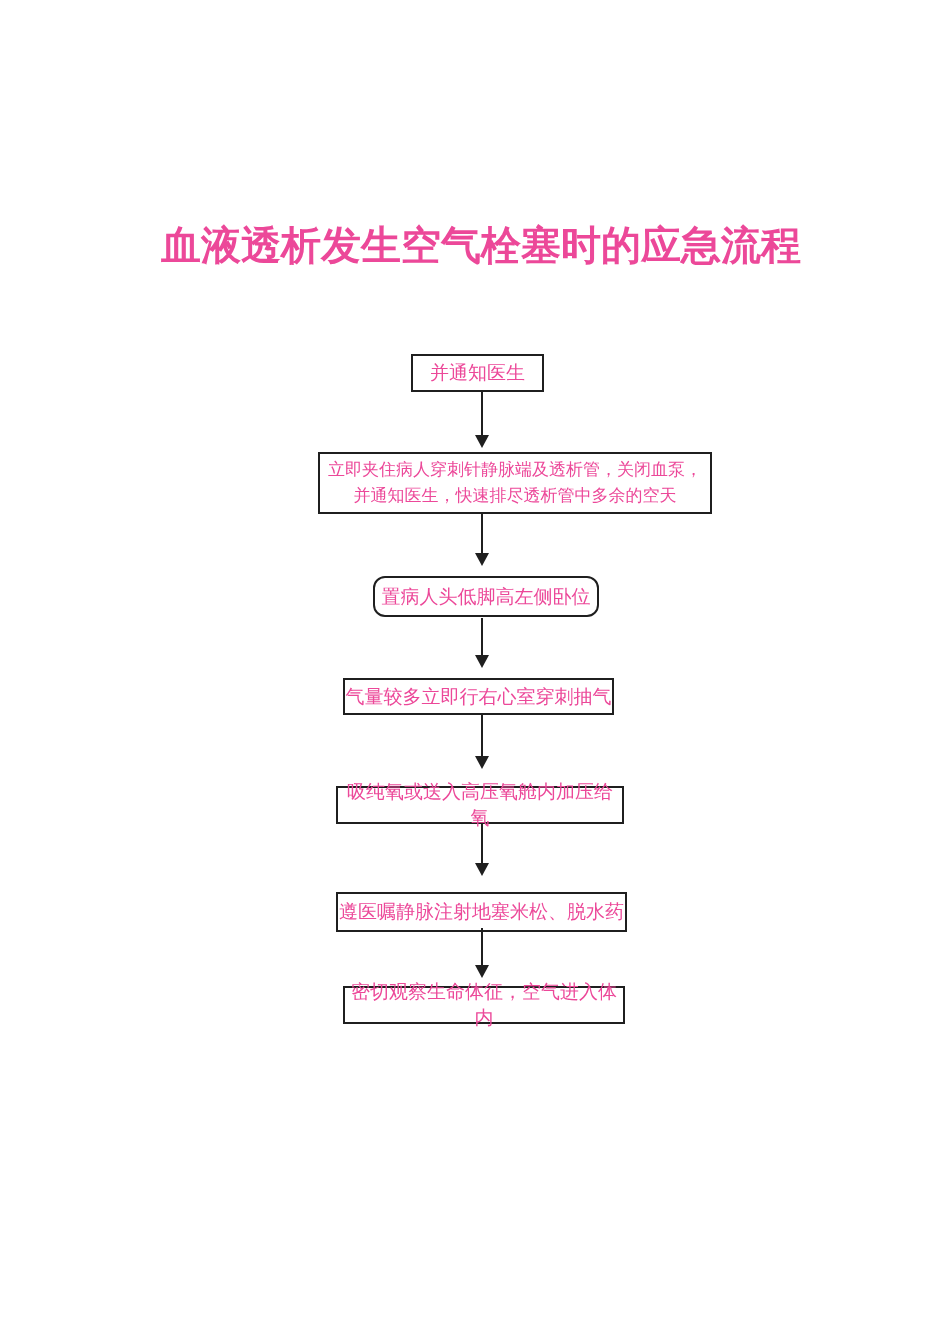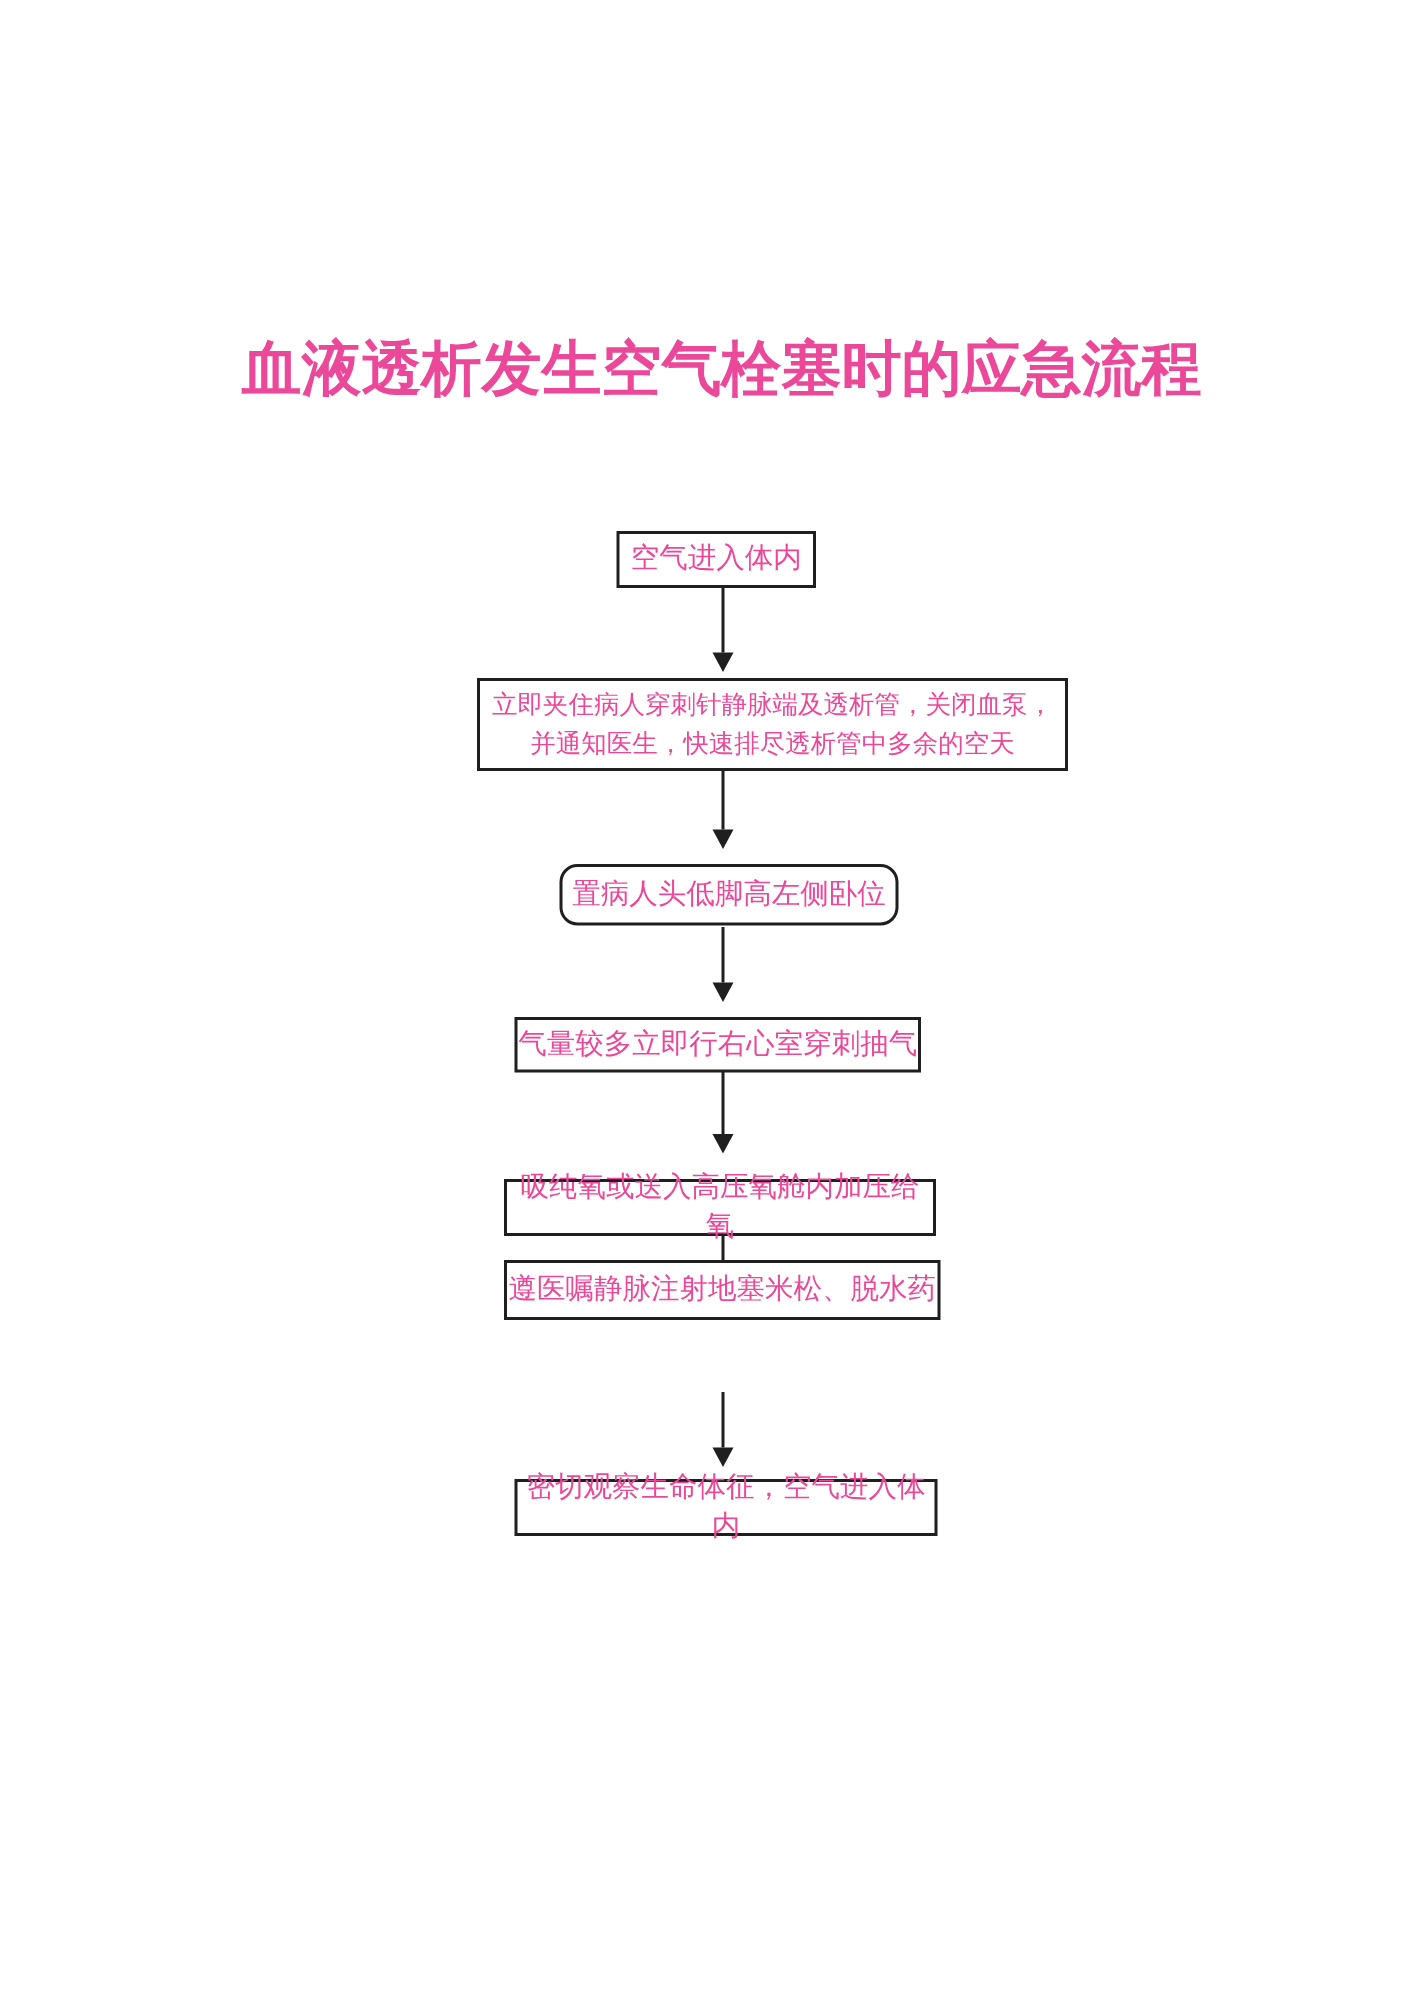"空气进入体内" span { text: 空气进入体内 -> 并通知医生 }
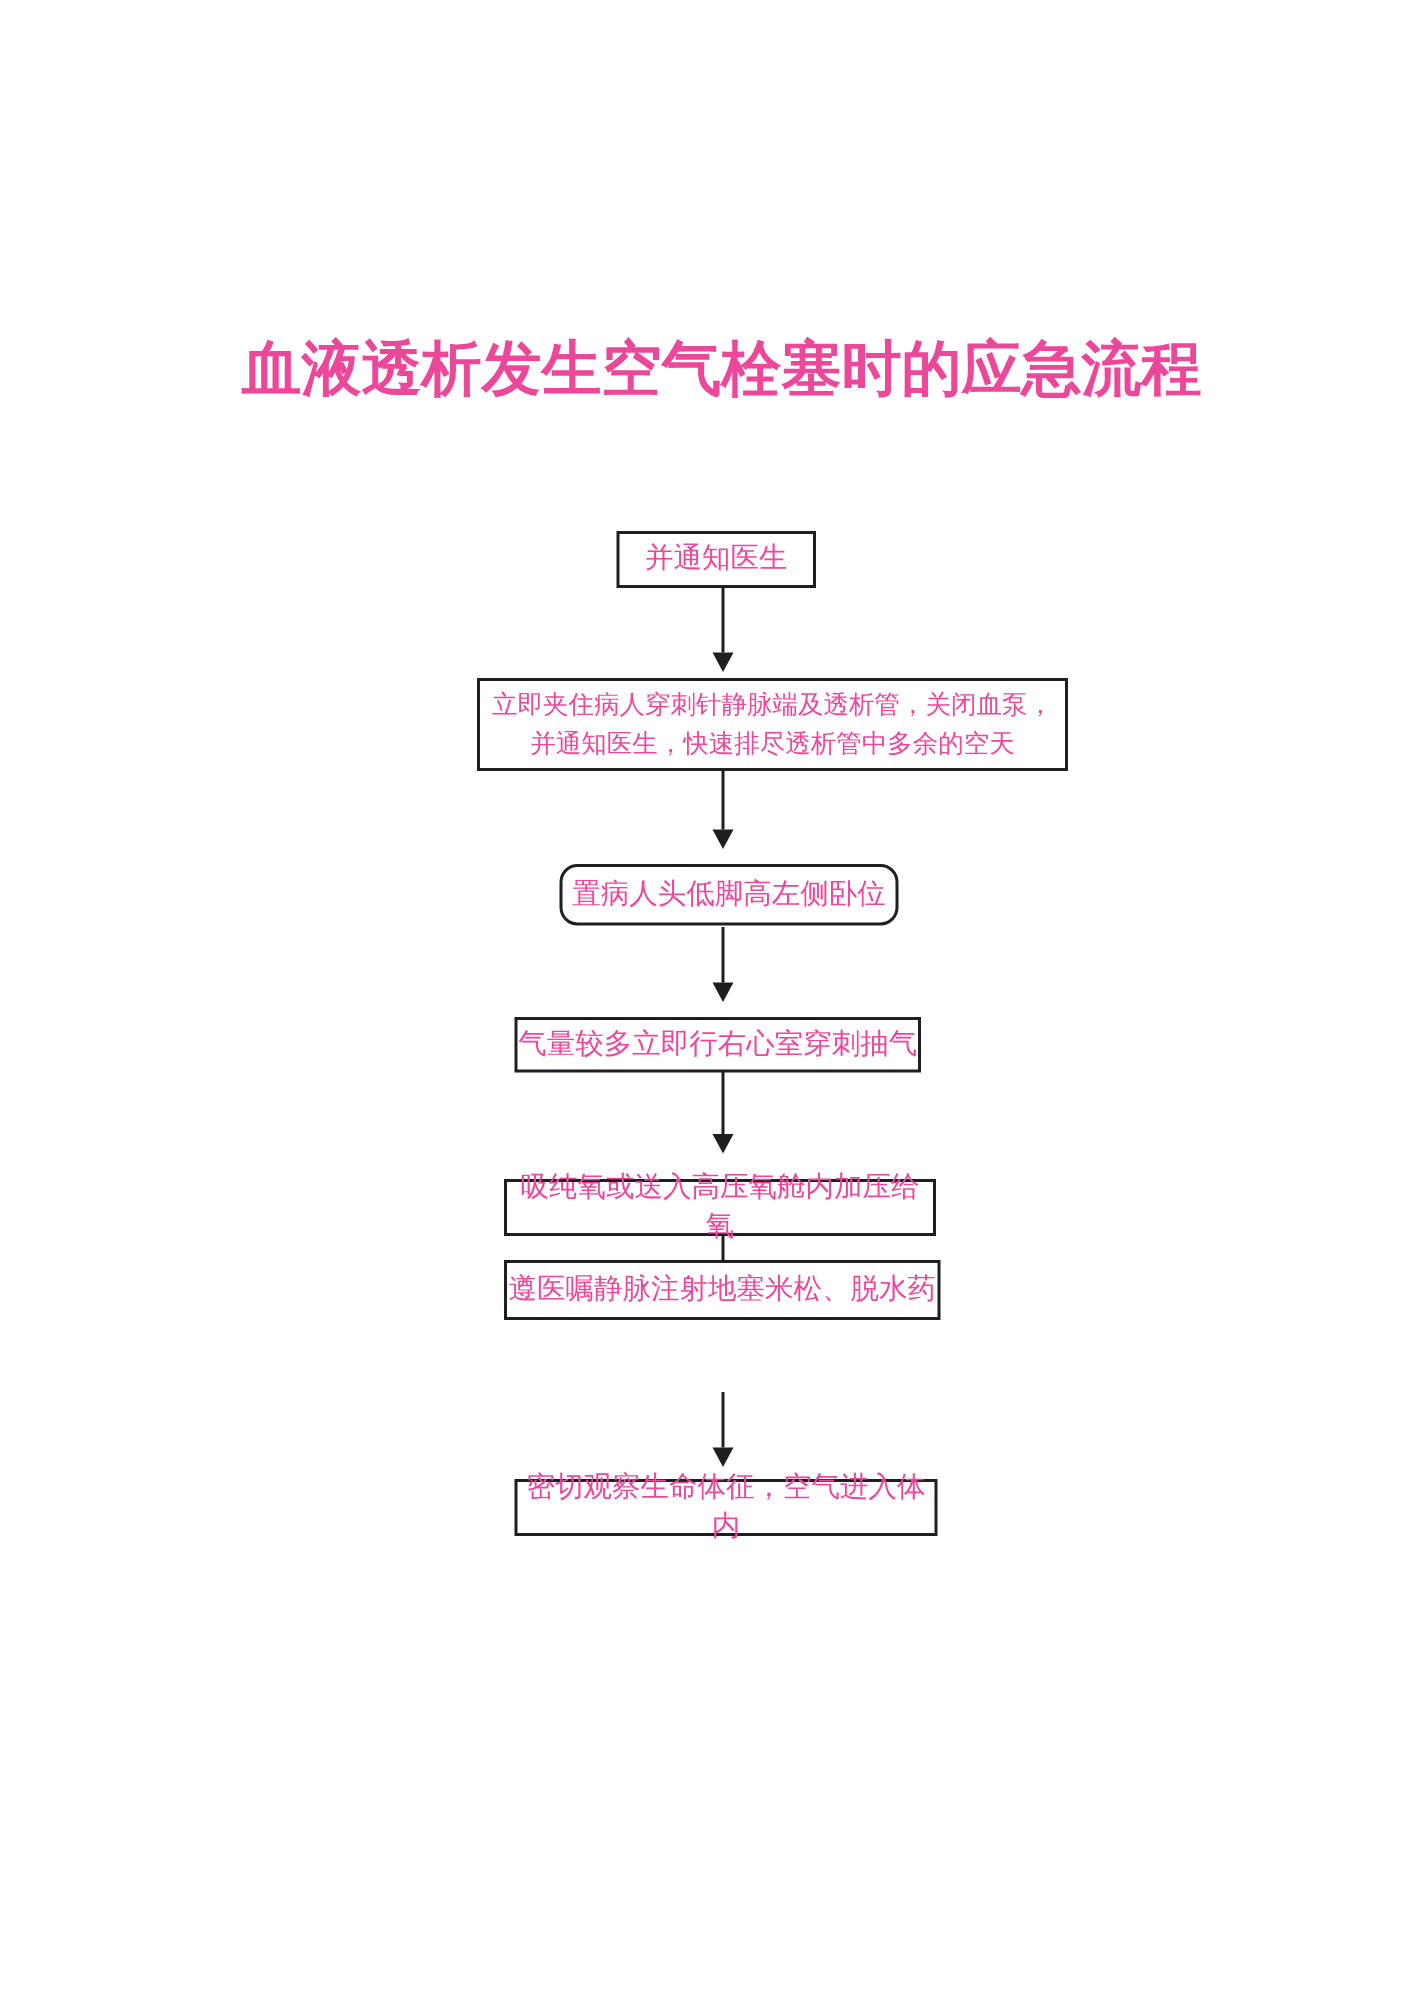"遵医嘱静脉注射地塞米松、脱水药" .box-6 { top: 840px -> 892px }
